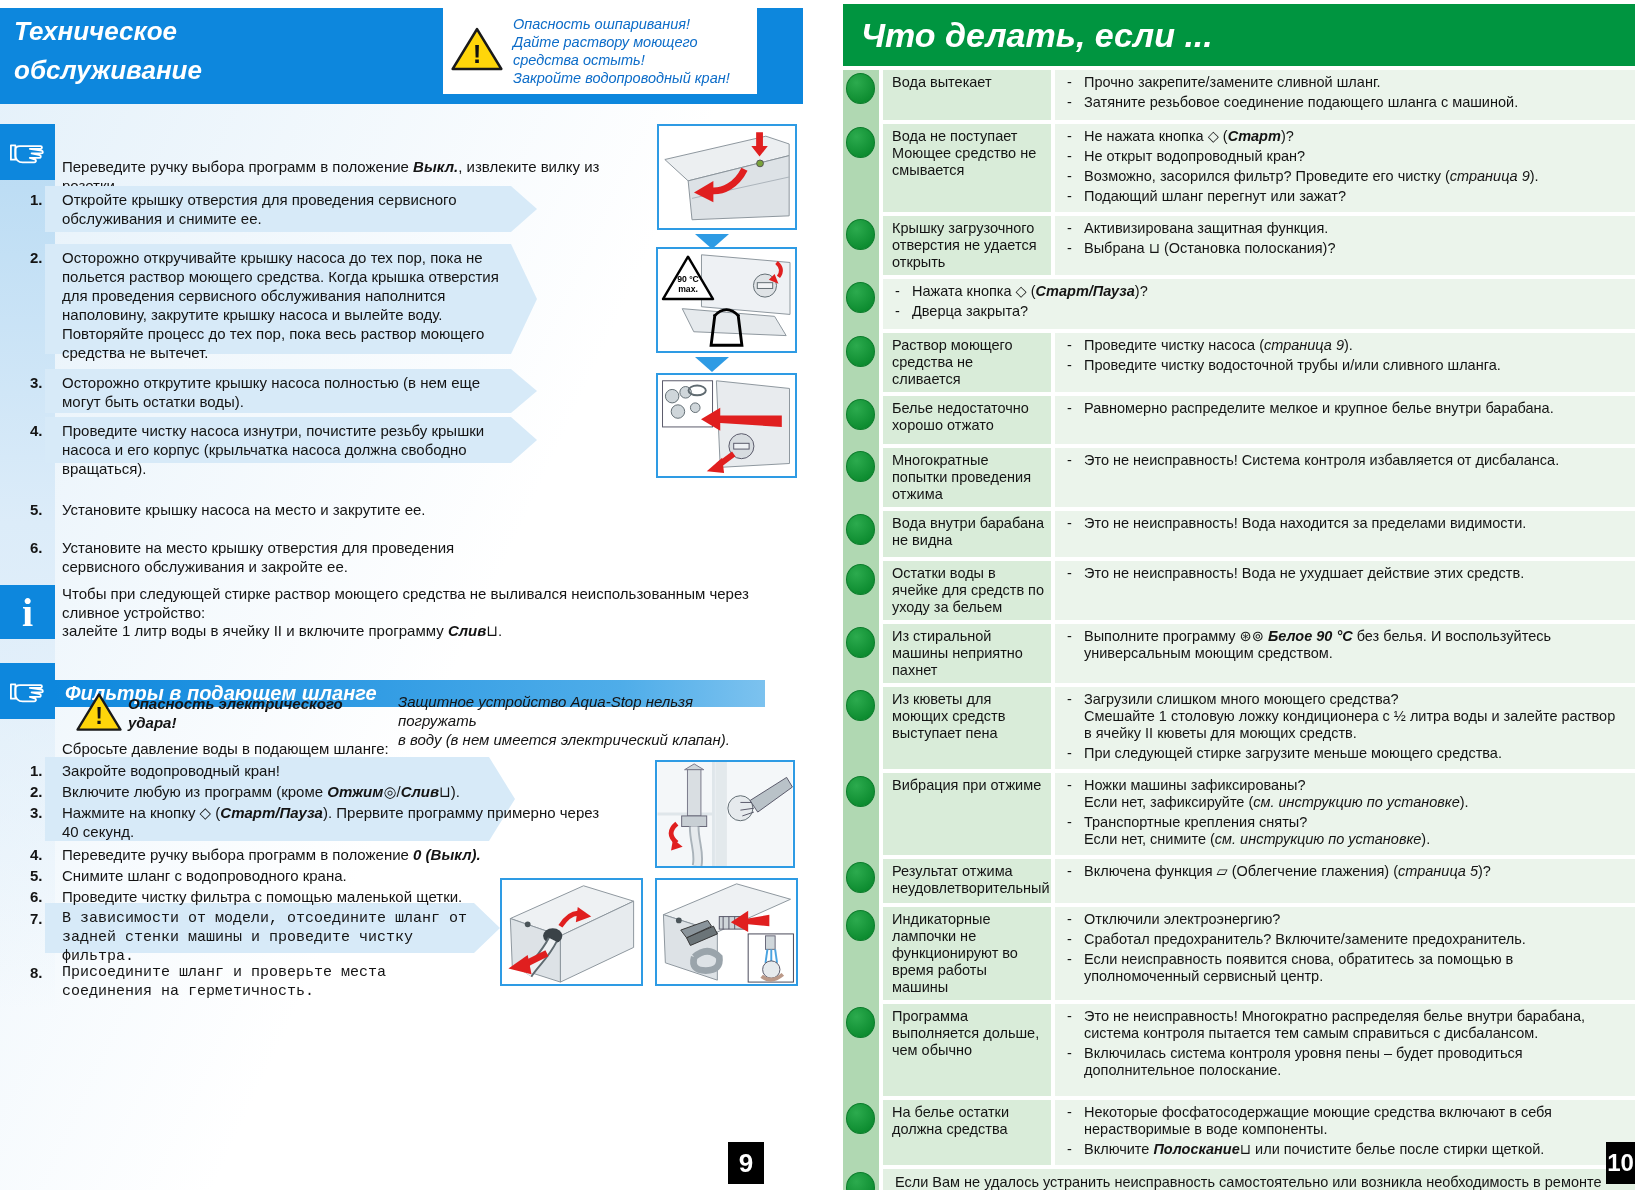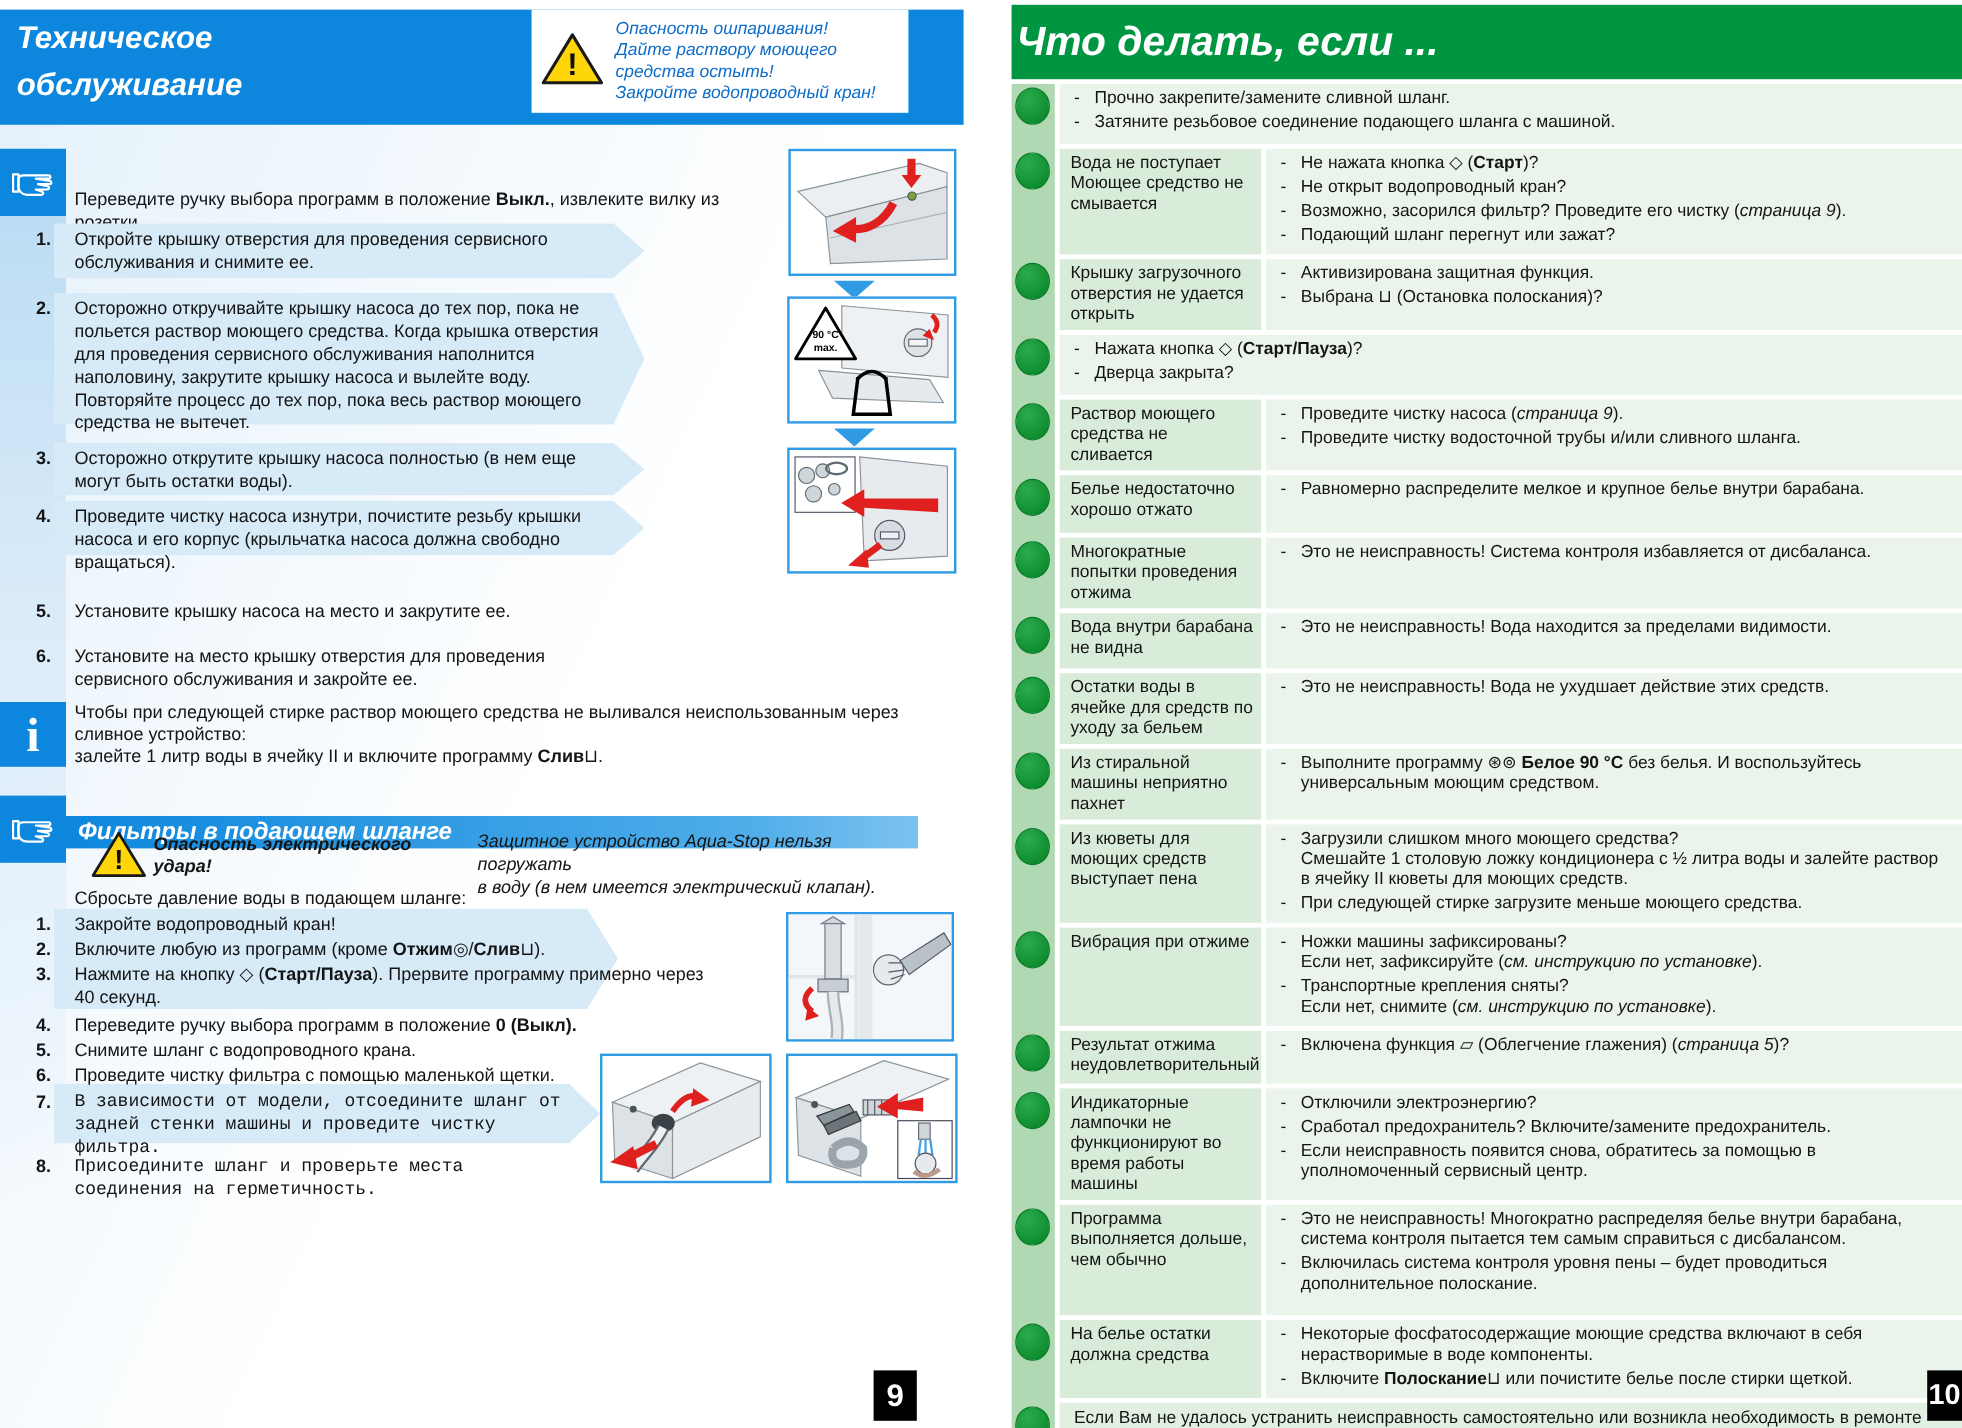"Что делать, если ..." .rp-header { padding-left: 4px -> 18px }
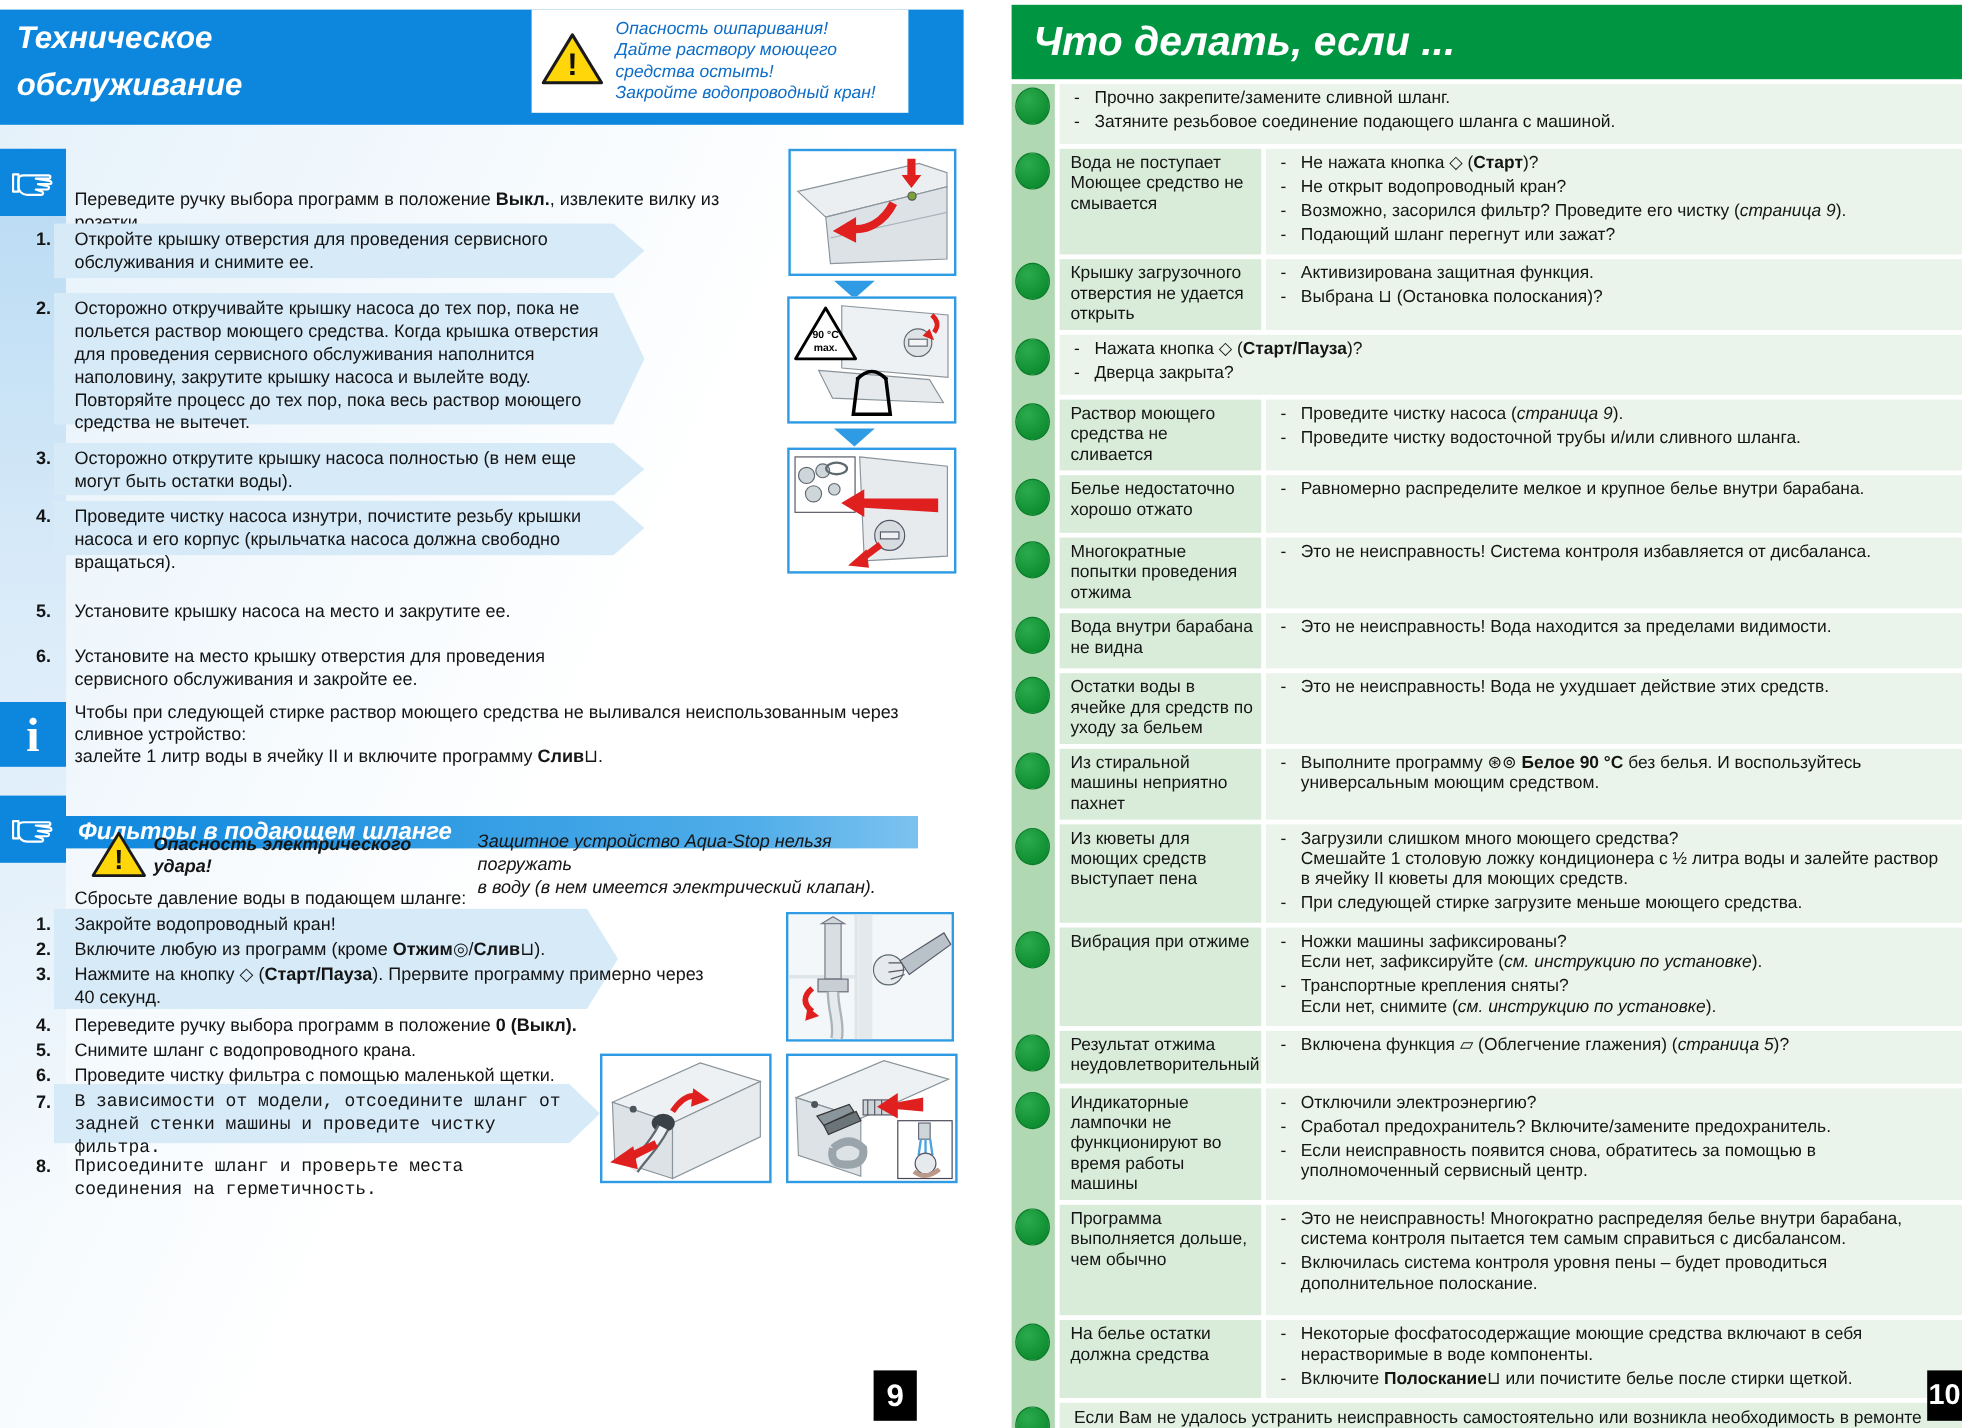"Вода вытекает" div.cell-cond { html: none -> <div>Вода вытекает</div> }
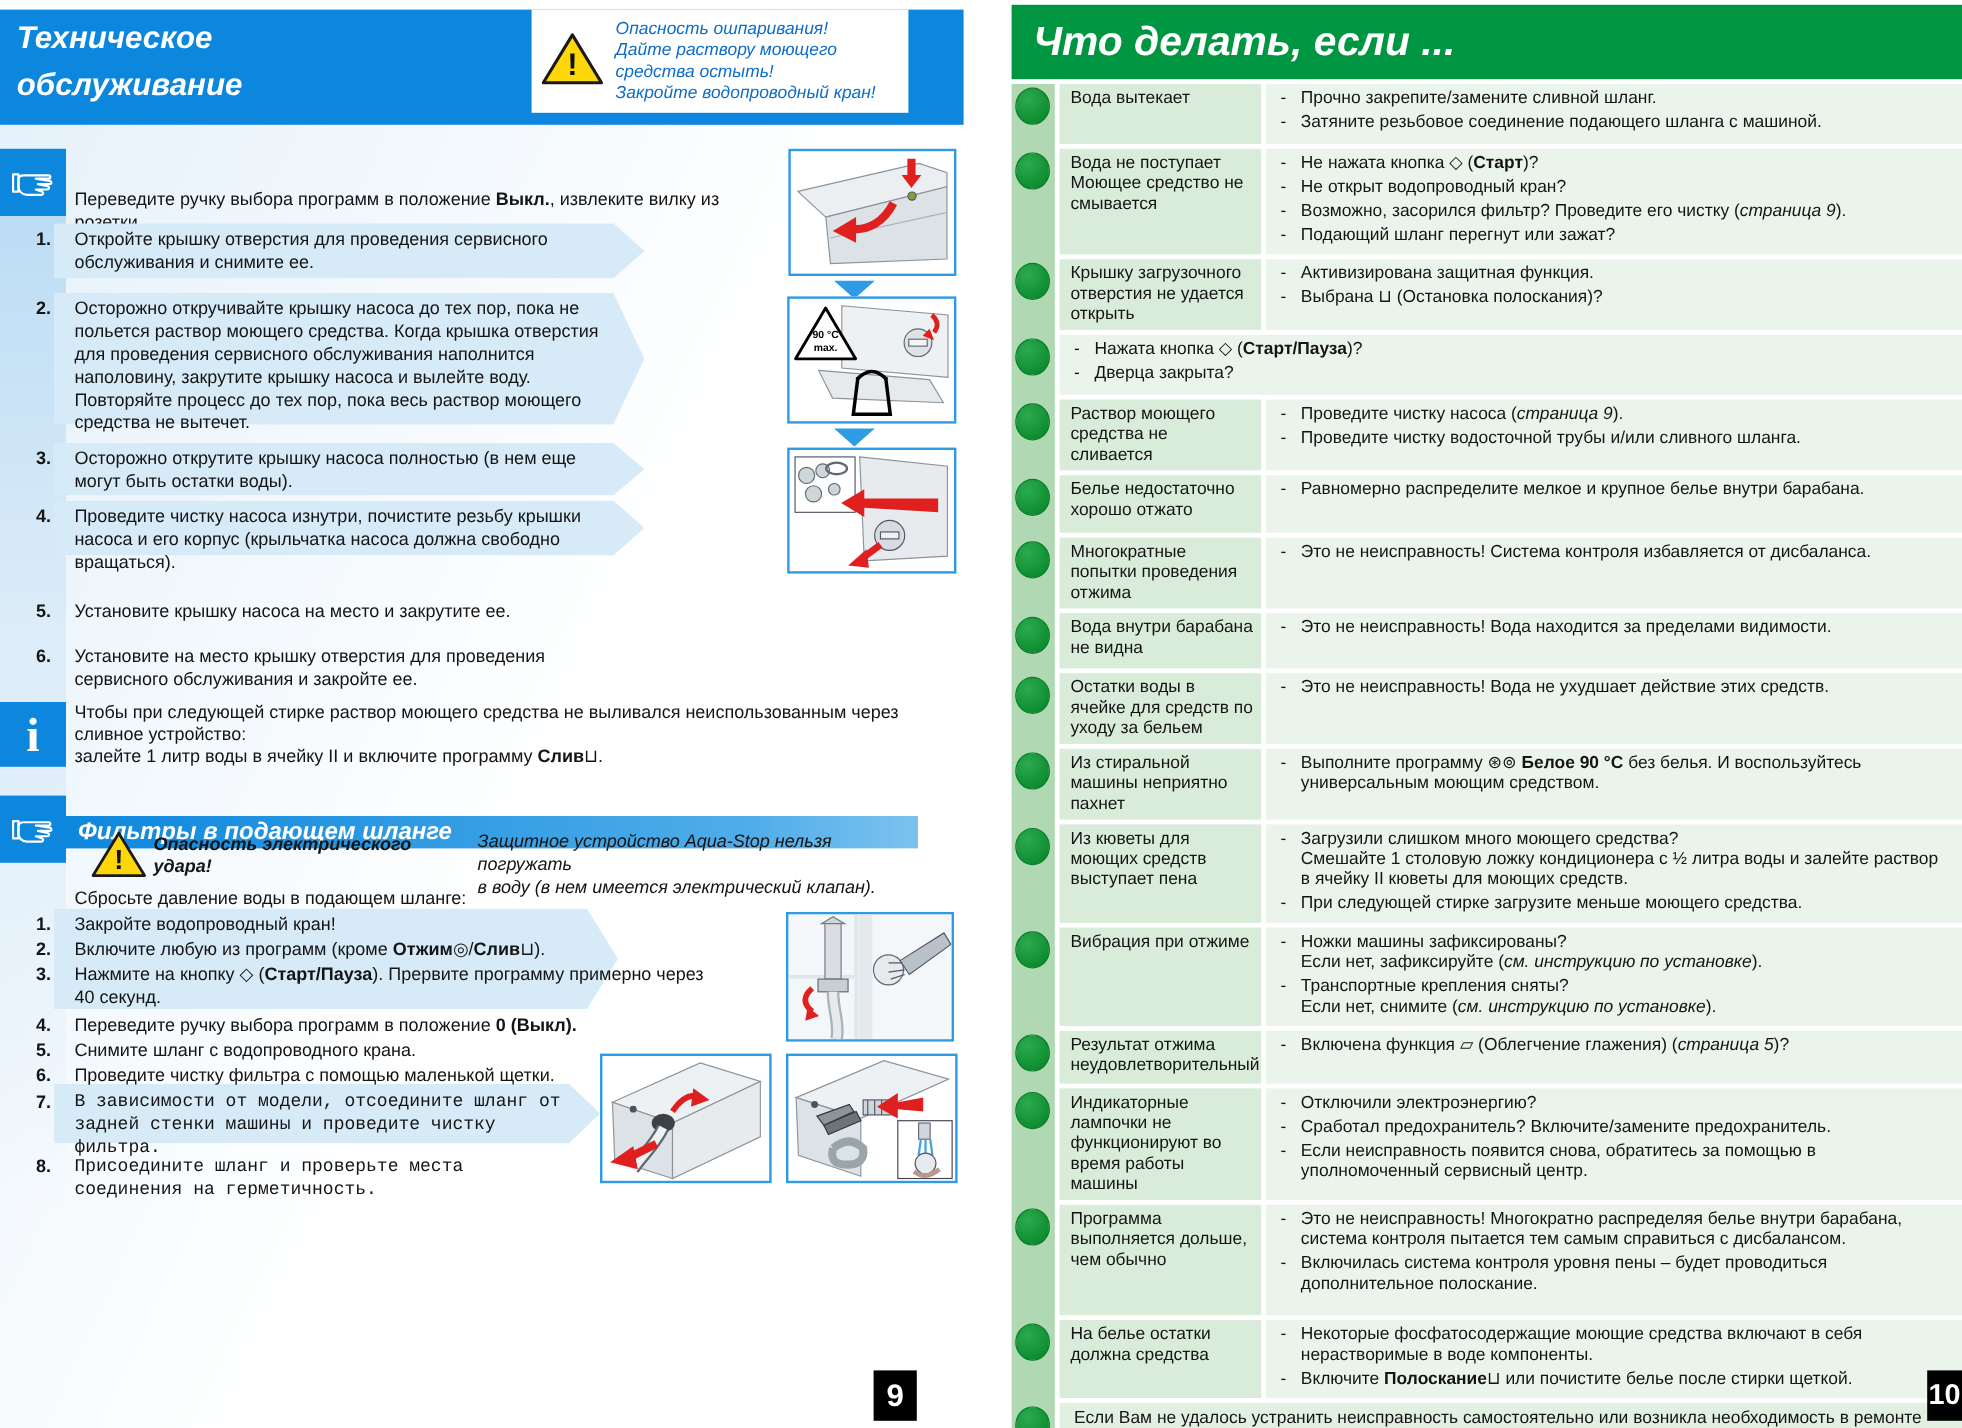"Старт" b { font-style: none -> italic }
